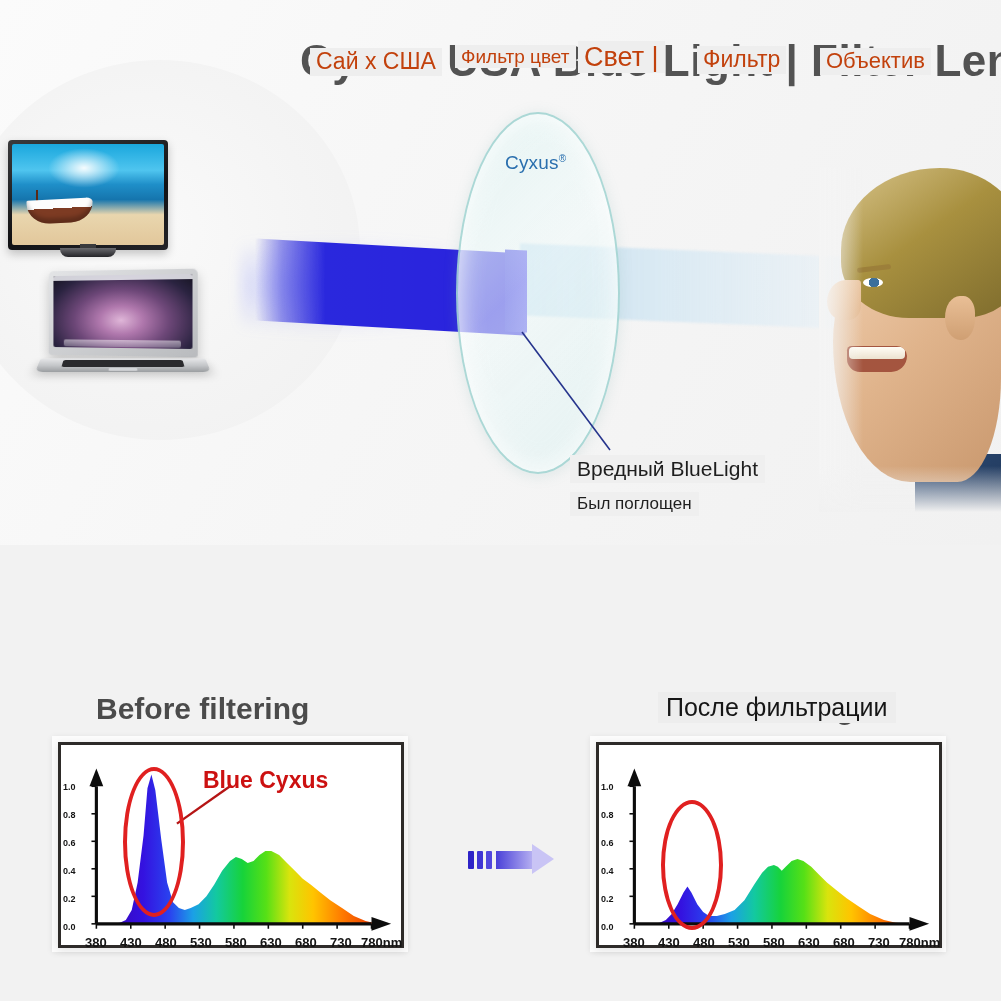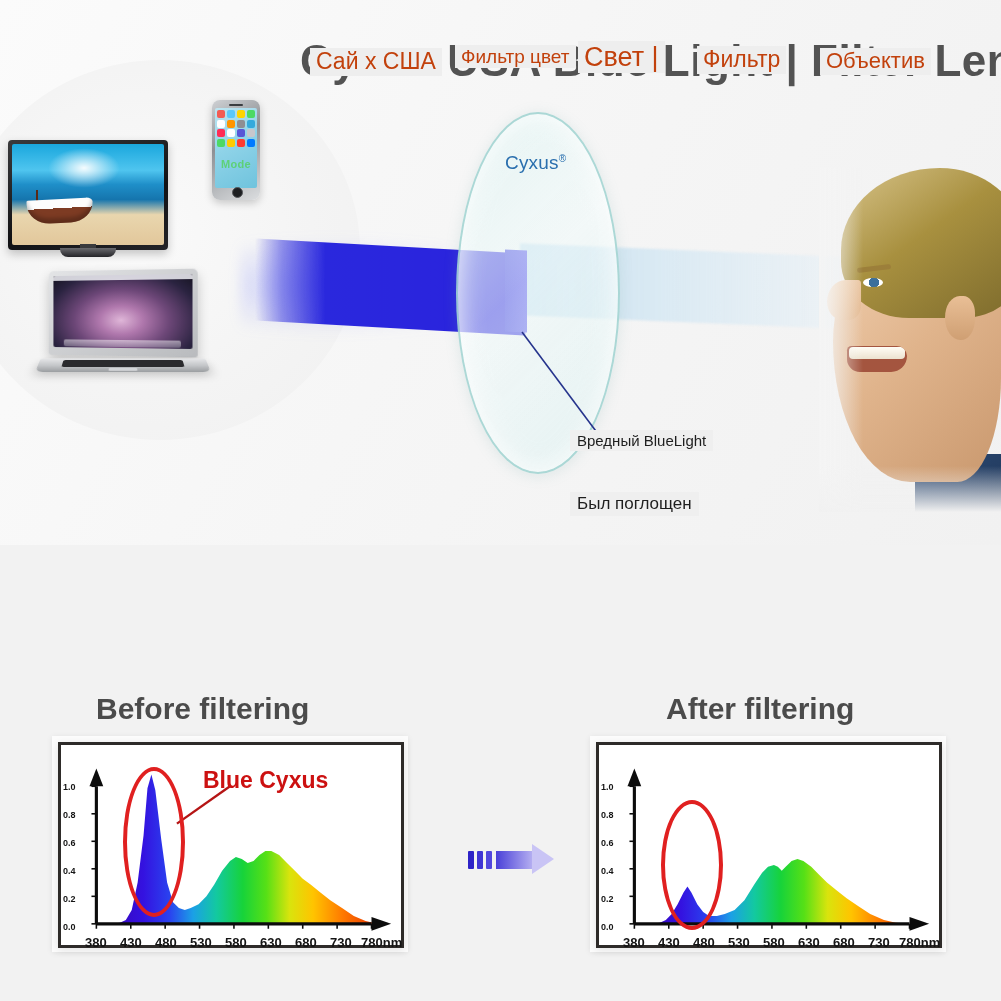"Mode" div { html: <div> <div></div> <div> <div> <i></i> <i></i> <i></i> <i></i> <i></i> <i></i> <i></i> <i></i> <i></i> <i></i> <i></i> <i></i> <i></i> <i></i> <i></i> <i></i> </div> </div> <div>Mode</div> <div></div> </div> -> none }
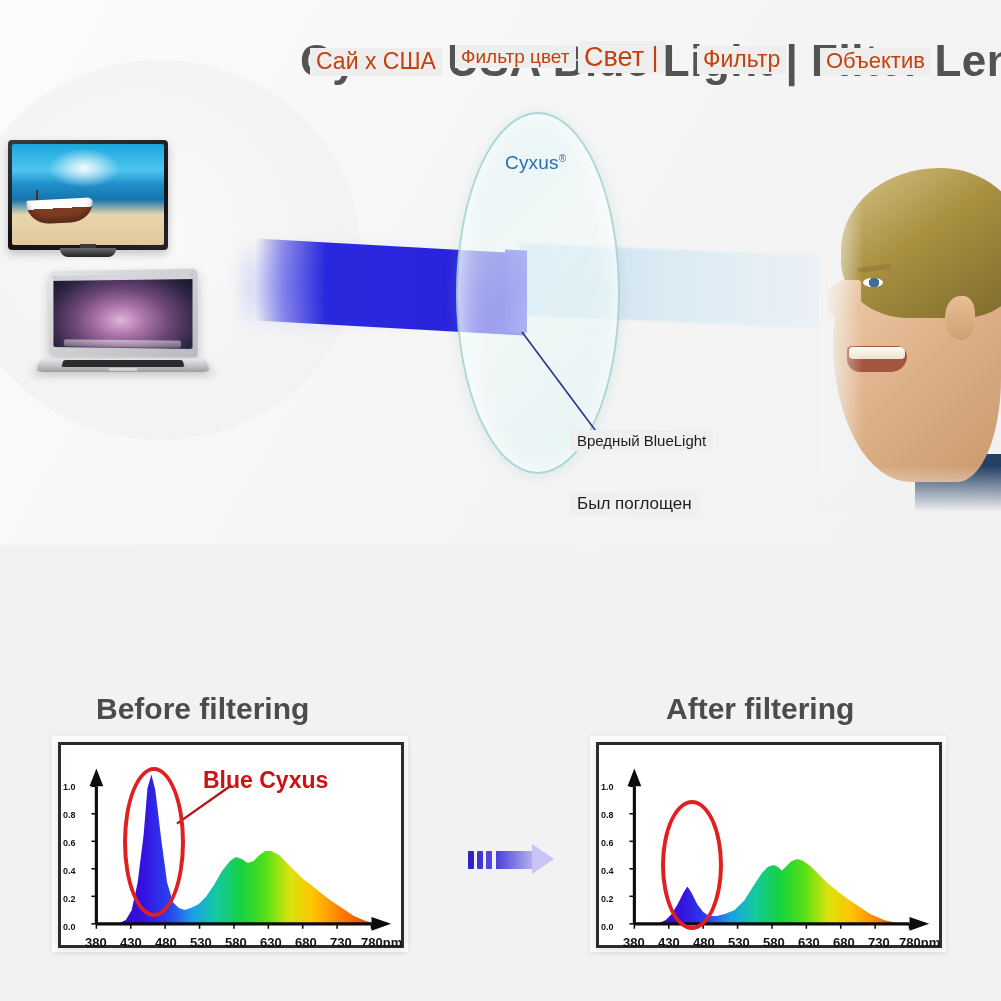"Вредный BlueLight" div.co-chip { font-size: 15px -> 21px; top: 430px -> 455px }
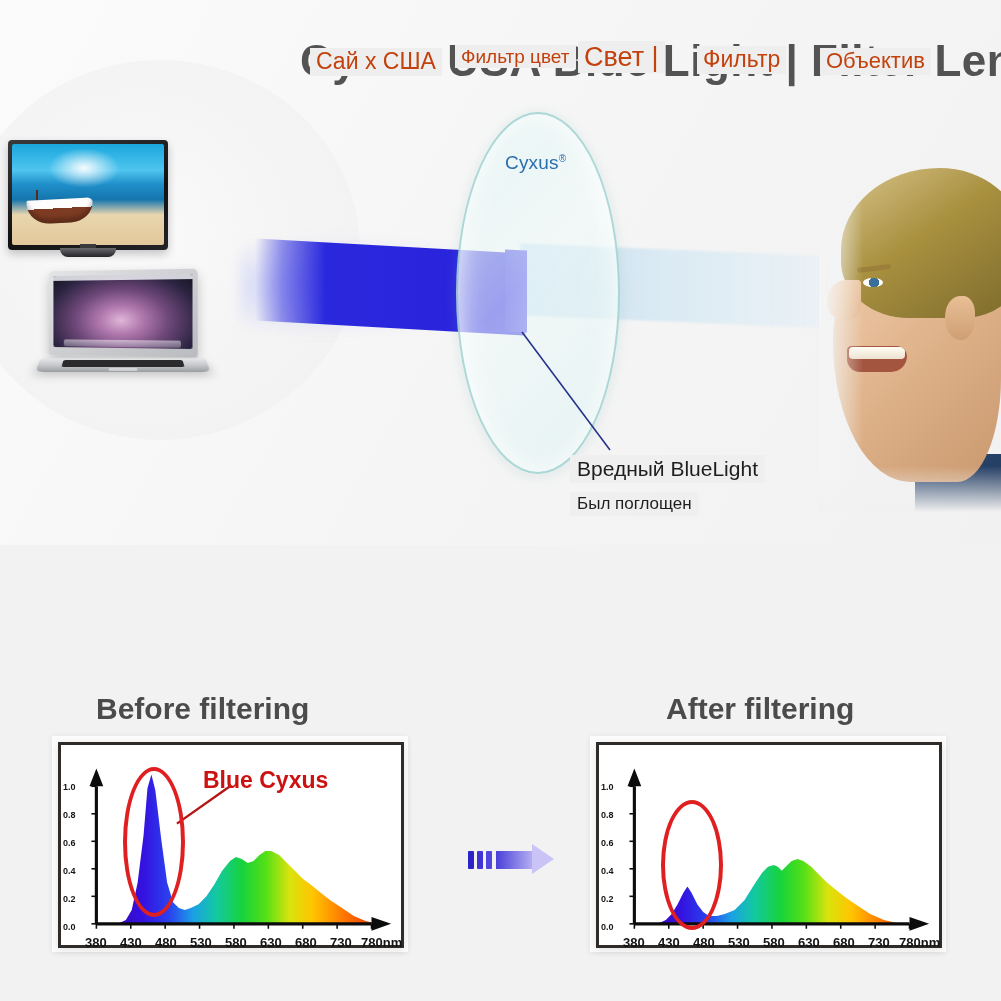"После фильтрации" div.sec-chip { html: none -> <div>После фильтрации</div> }
